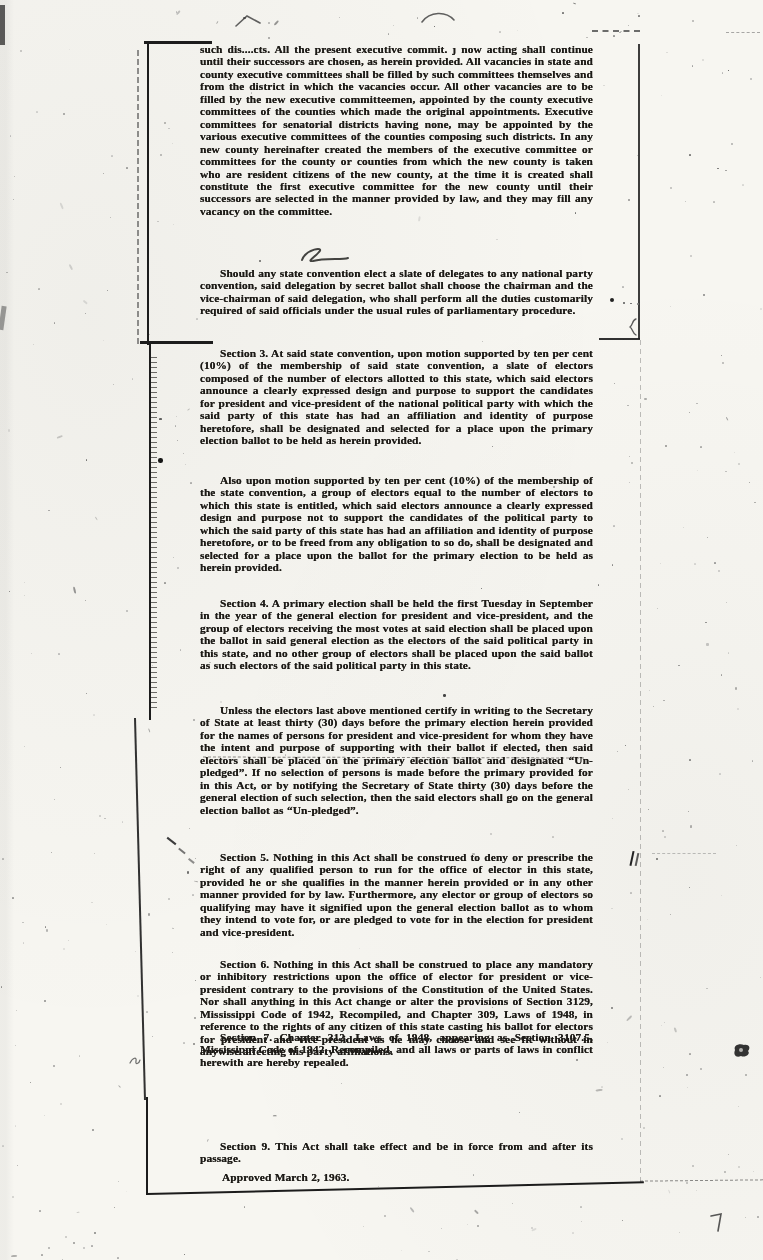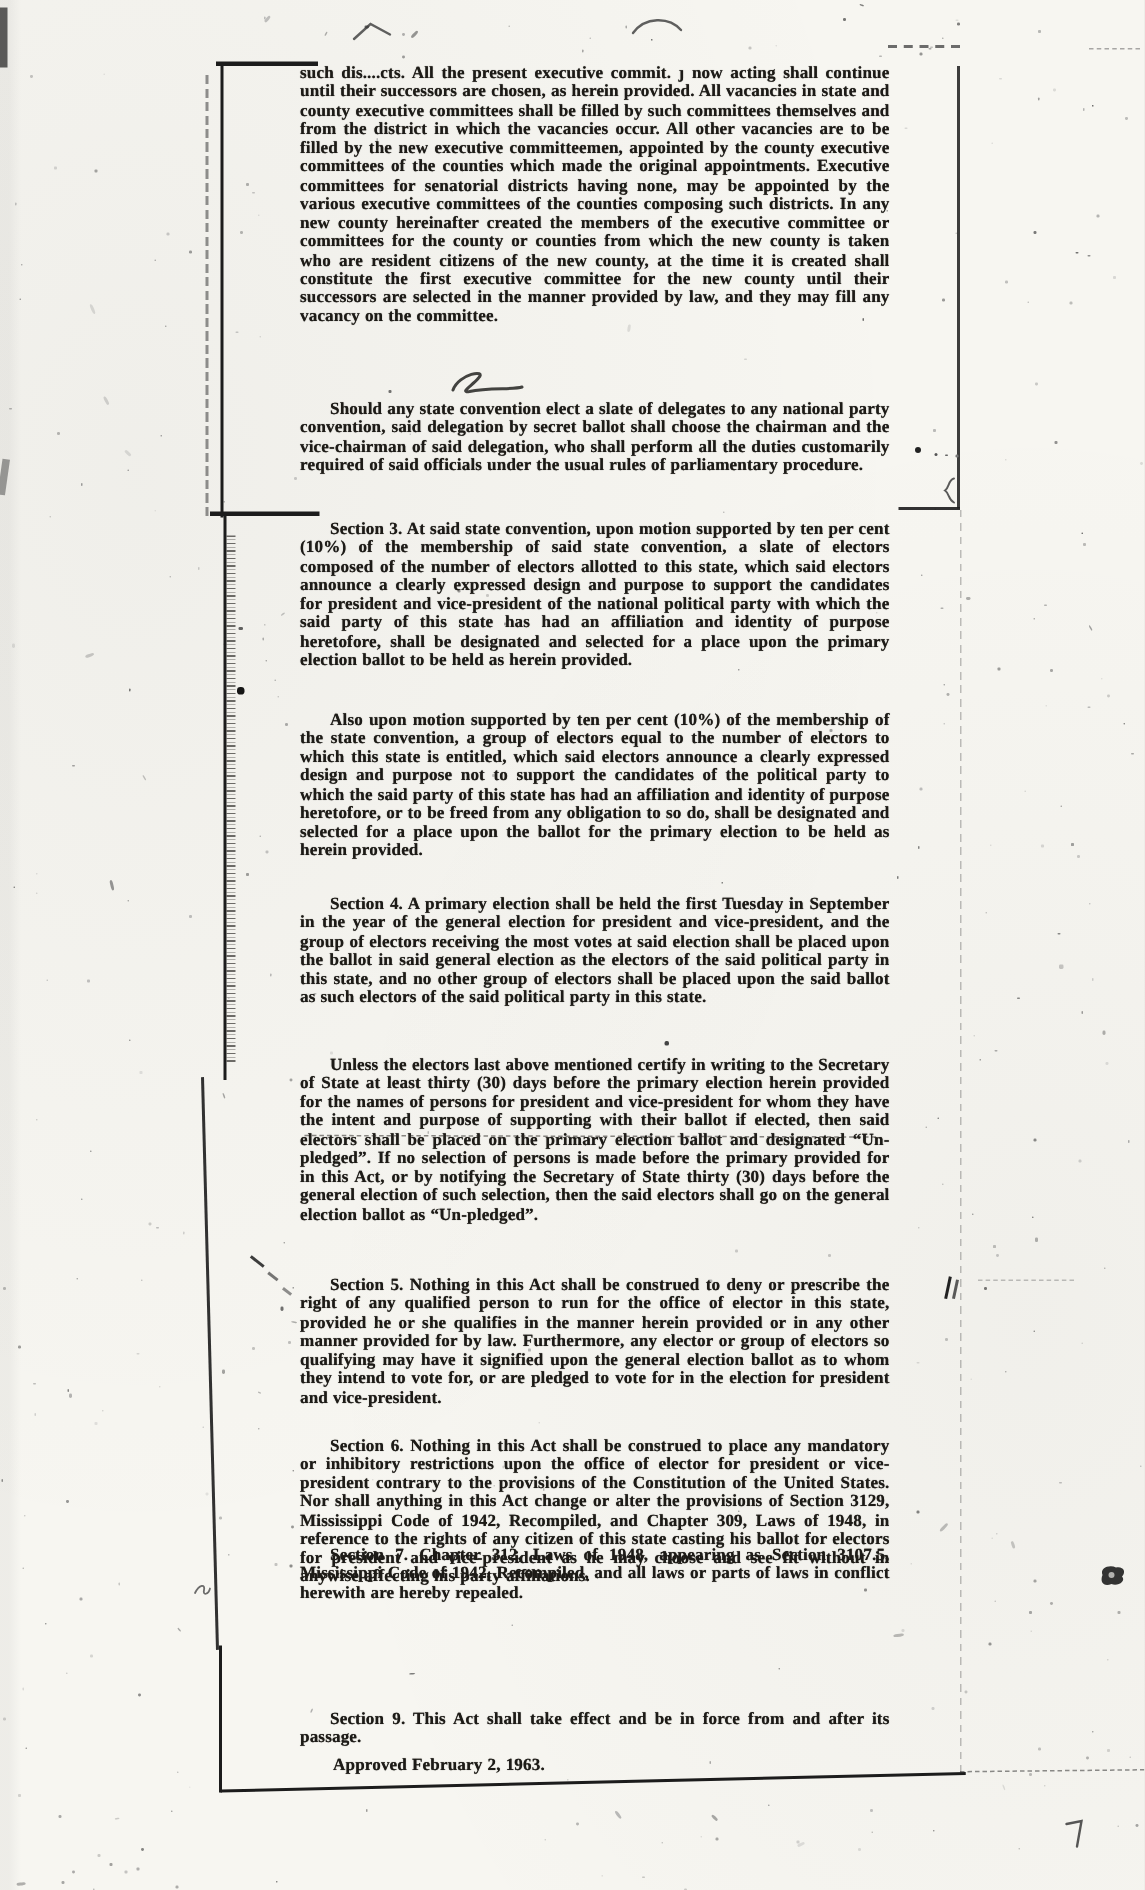"Approved February 2, 1963." p.noj { text: February -> March }
